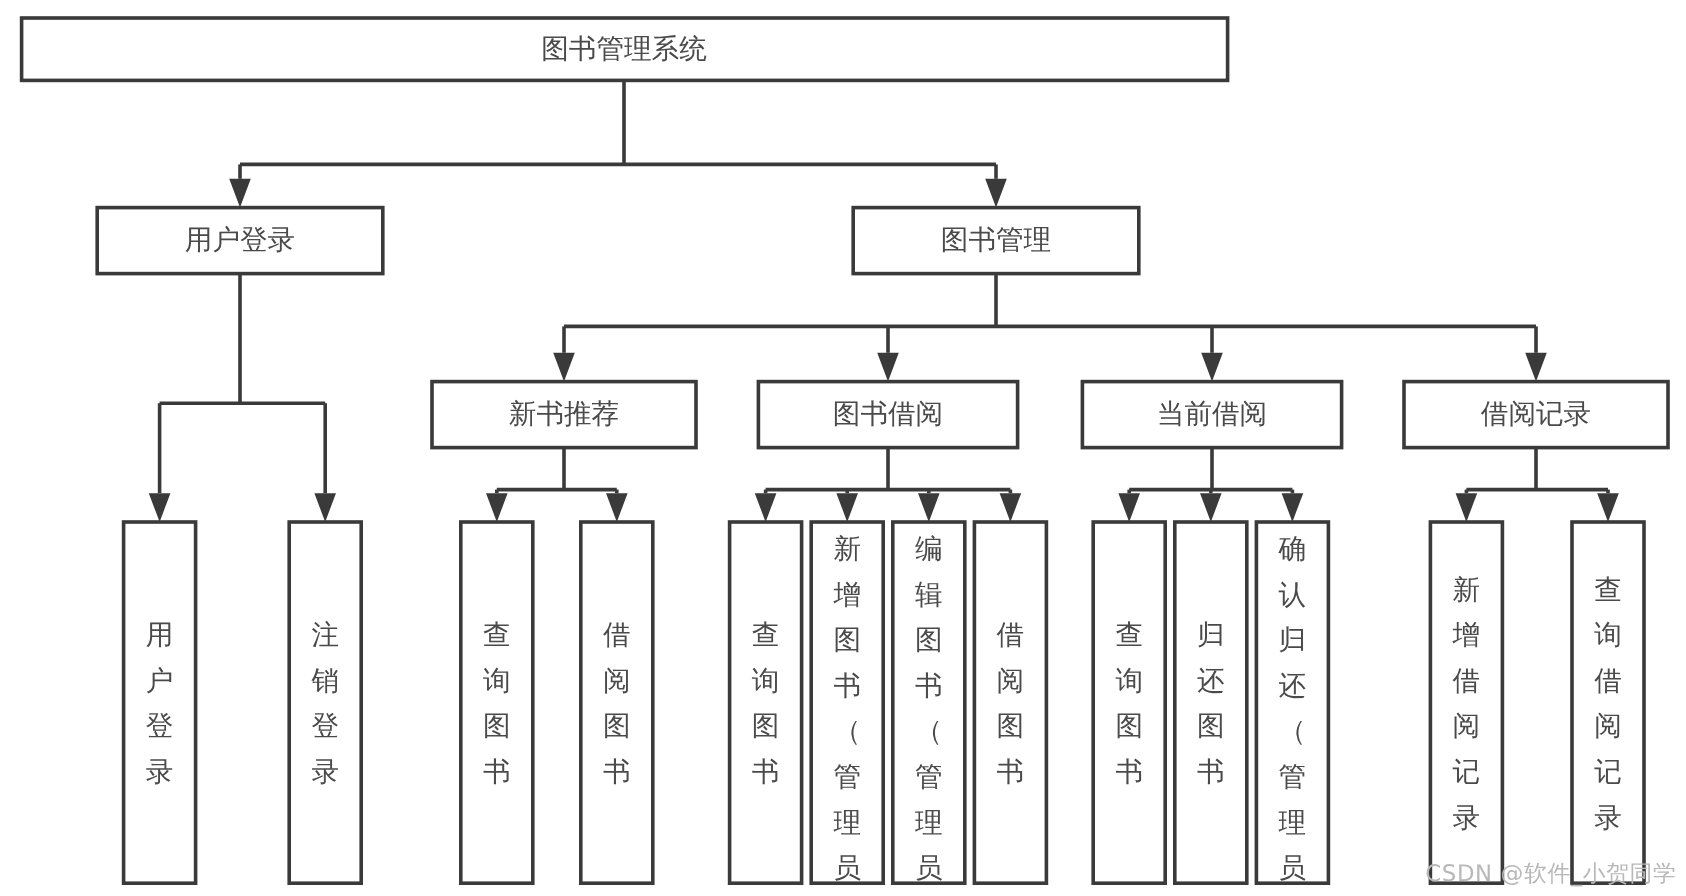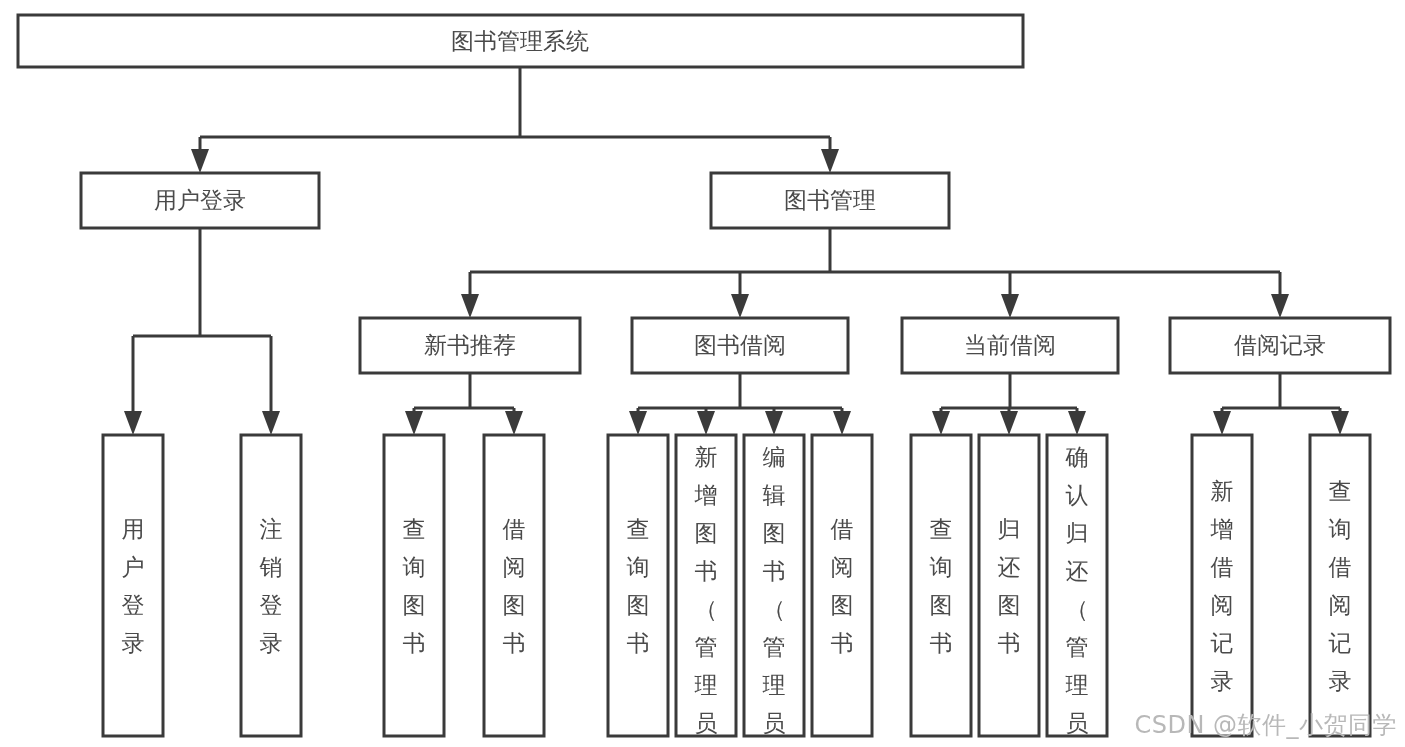"CSDN @软件_小贺同学" .watermark { font-size: 24px -> 19px }
